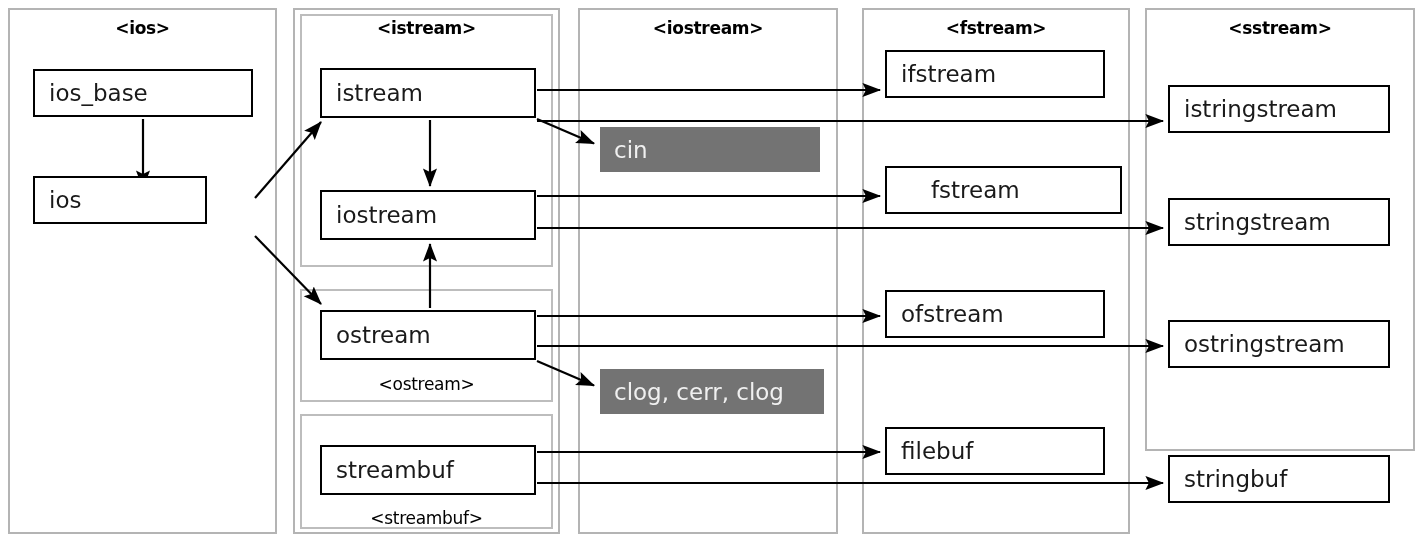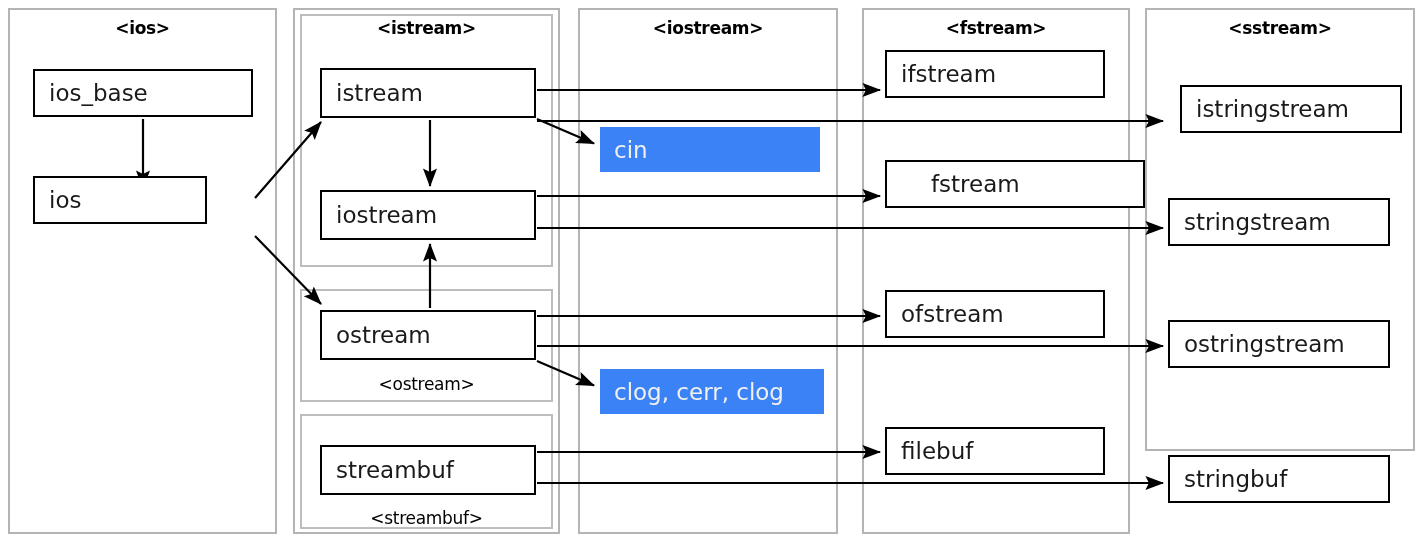"istringstream" div.class-box { margin-left: 12px -> none }
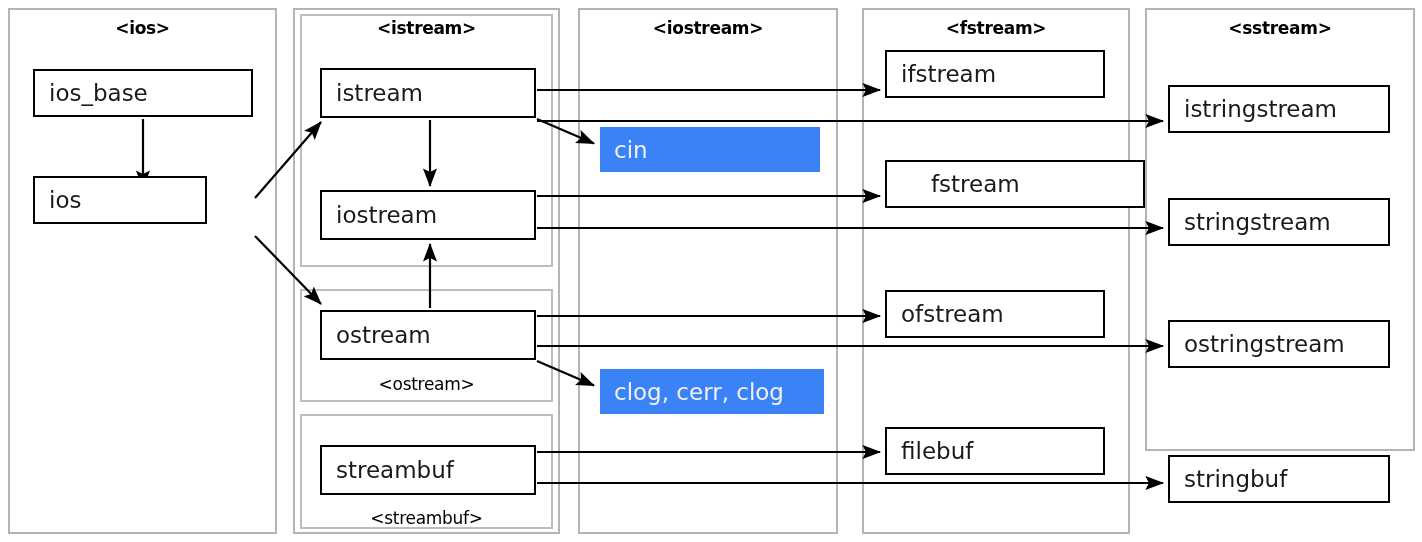"cin" .class-box.obj { background: #3b82f6 -> #737373 }
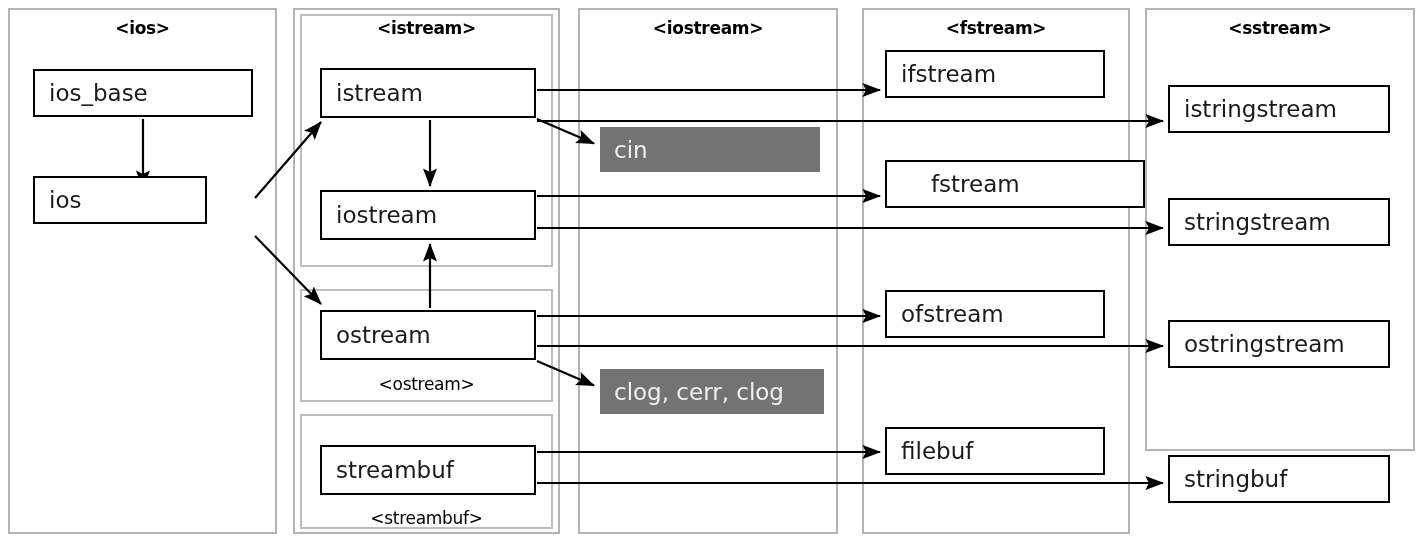"fstream" div.class-box { top: 160px -> 166px; width: 260px -> 237px }
